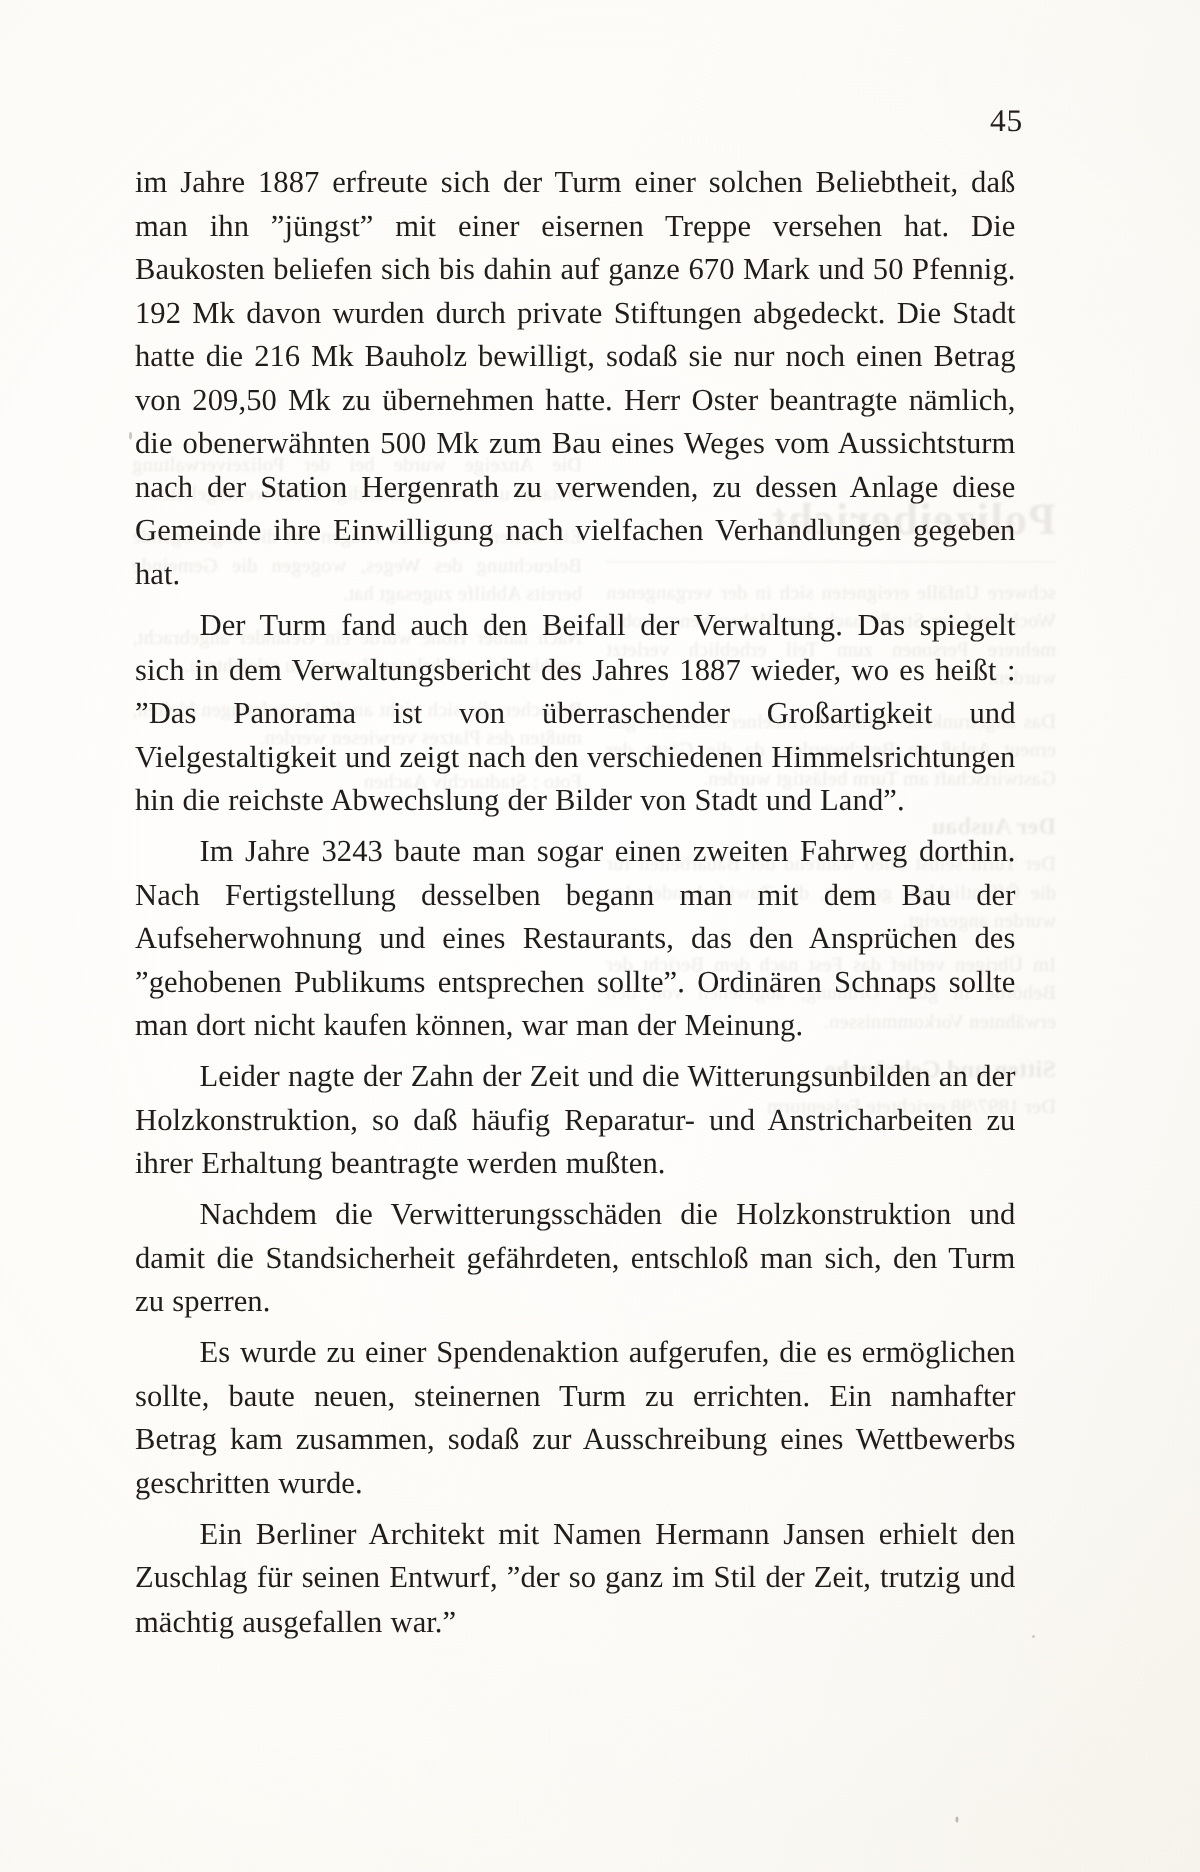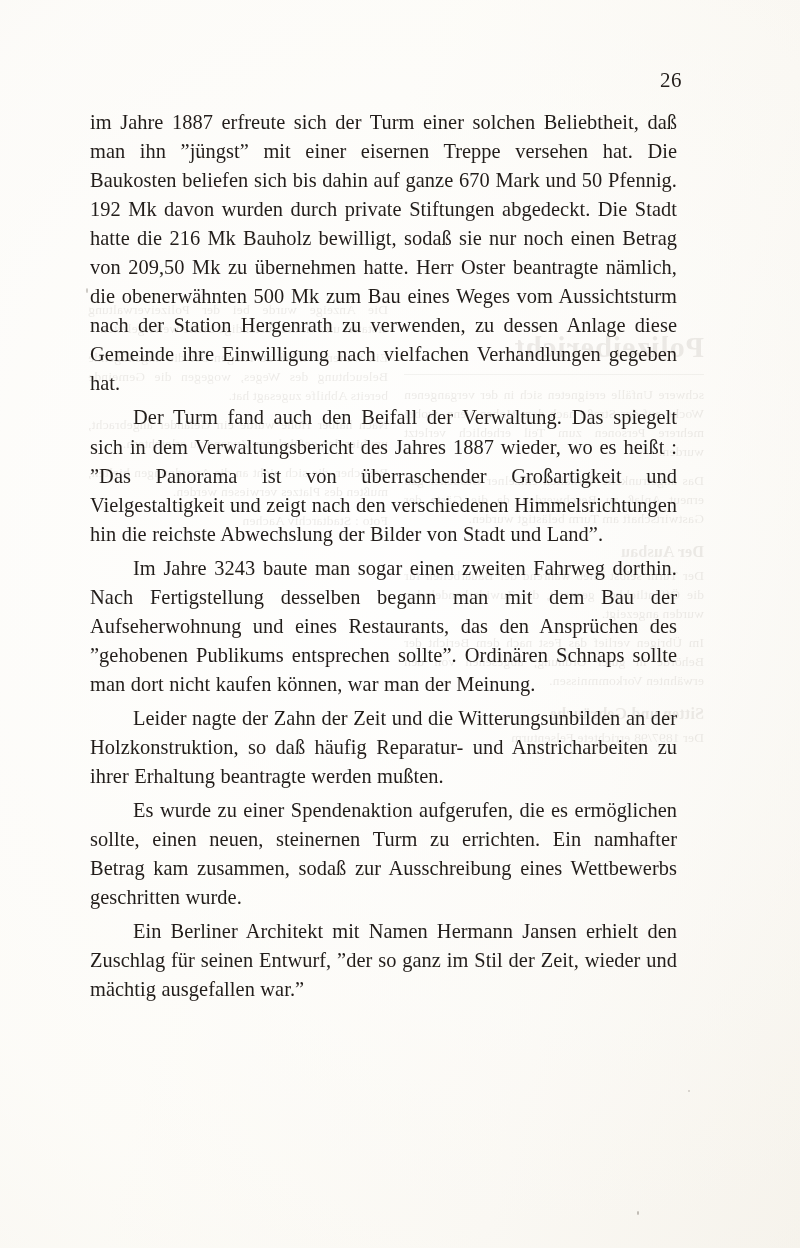"26" div.folio { text: 26 -> 45 }
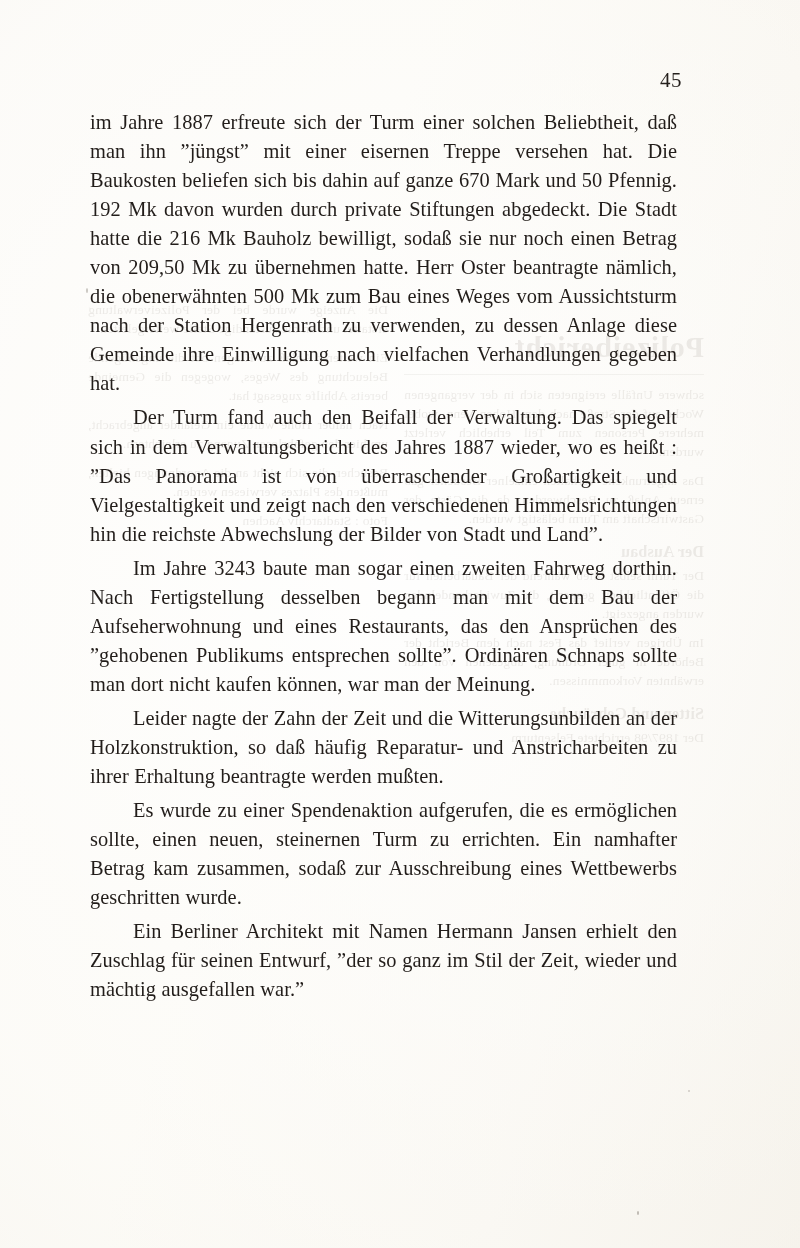"Nachdem die Verwitterungsschäden die" p.indent { html: none -> <p>Nachdem die Verwitterungsschäden die Holzkonstruktion und damit die Standsicherheit gefährdeten, entschloß man sich, den Turm zu sperren.</p> }
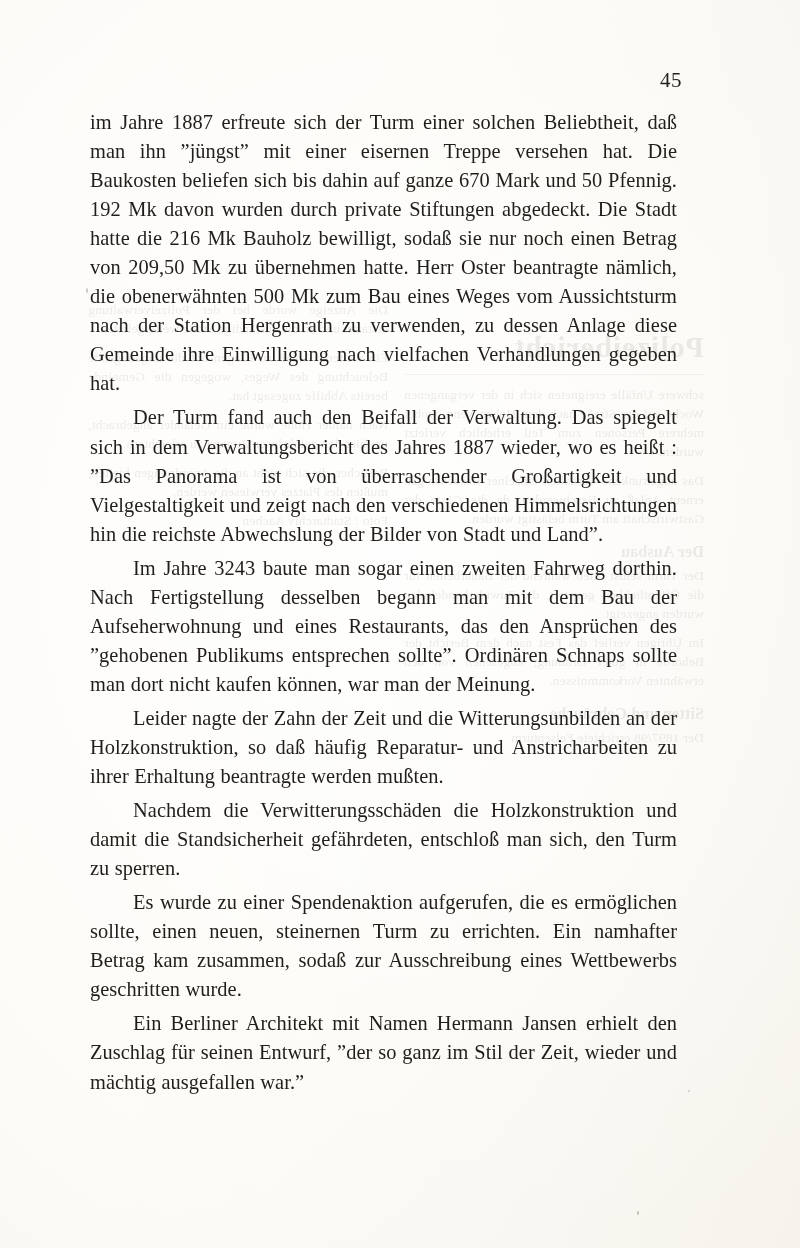"Es wurde zu einer Spendenaktion" p.indent { text: einen -> baute }
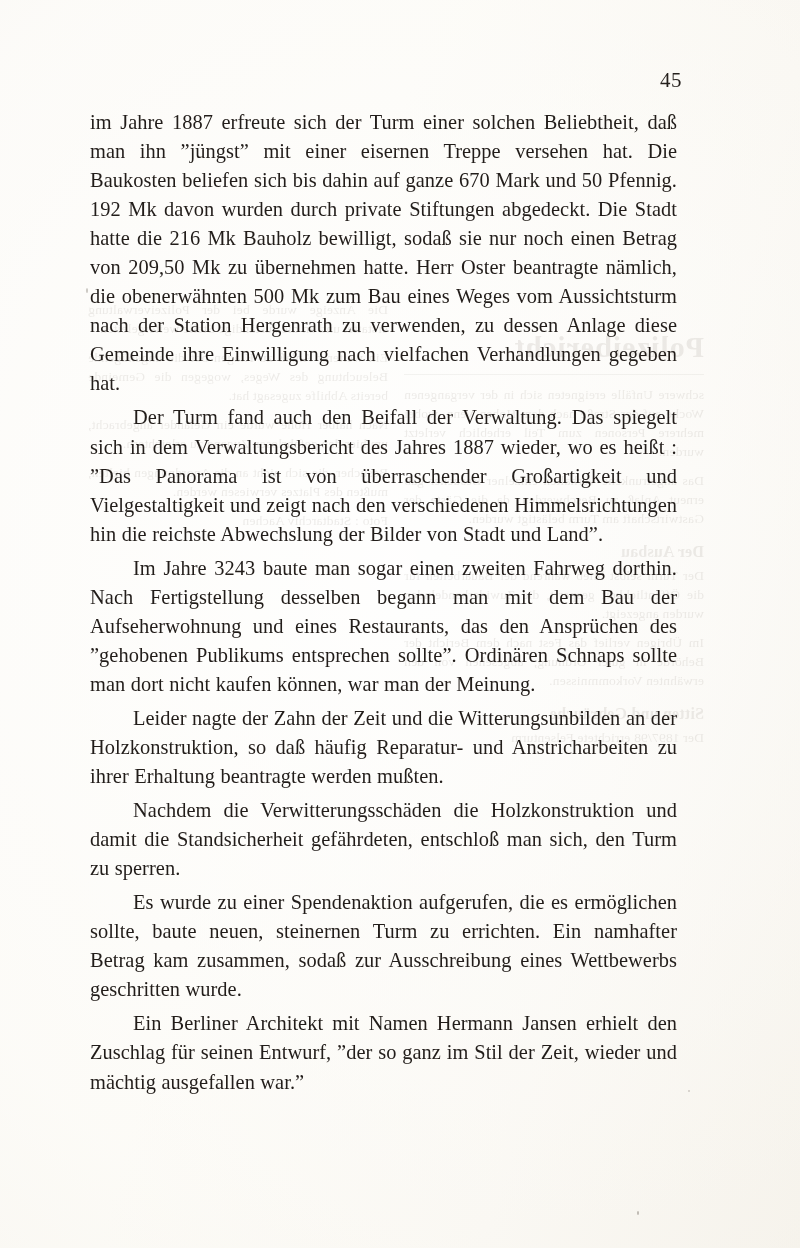"Ein Berliner Architekt mit Namen" p.indent { text: wieder -> trutzig }
